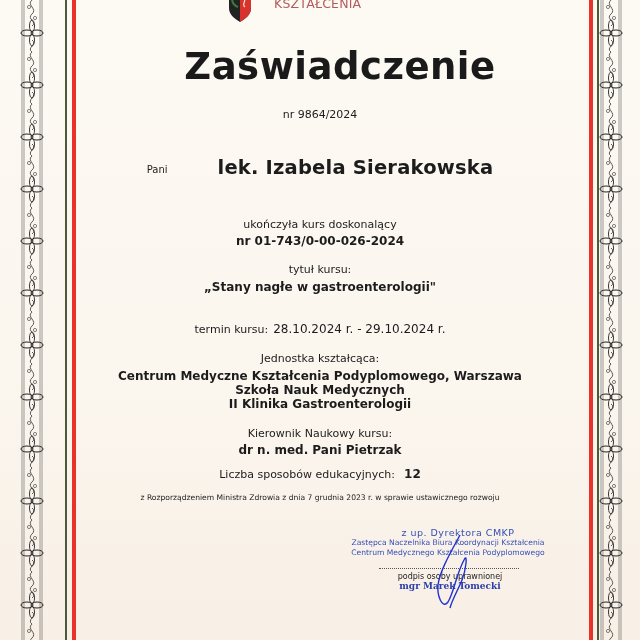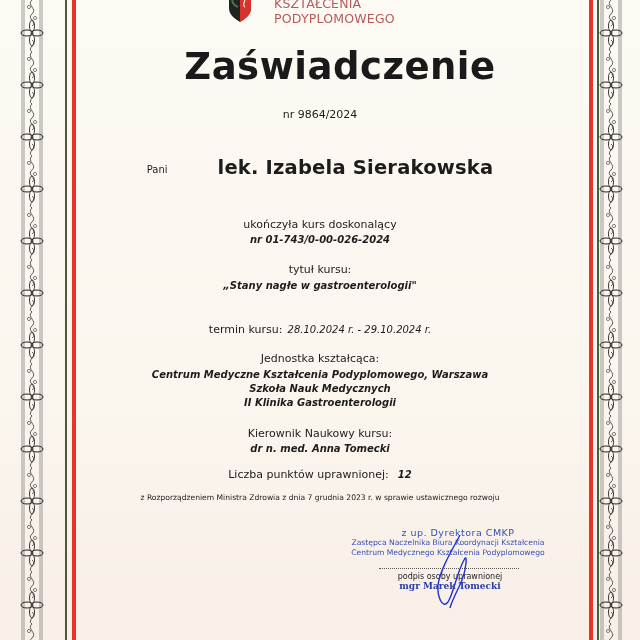"PODYPLOMOWEGO" span { html: <span>PODYPLOMOWEGO</span> -> none }
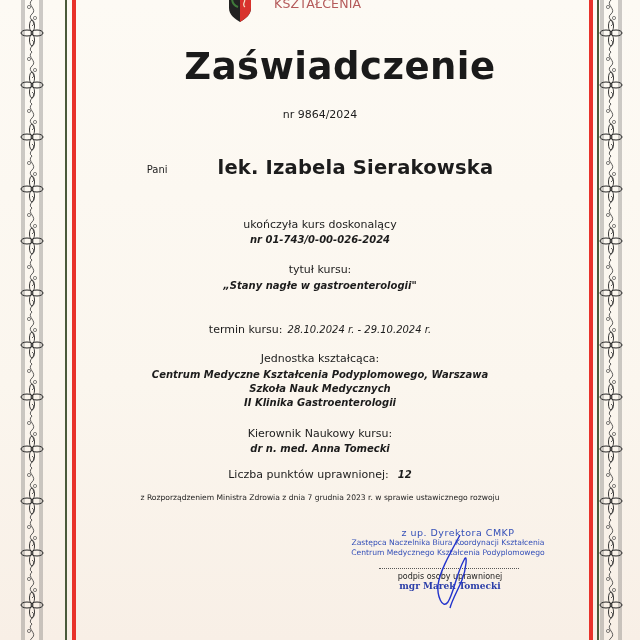"nr 01-743/0-00-026-2024" .b11 { font-size: 10px -> 12px; font-style: italic -> none }
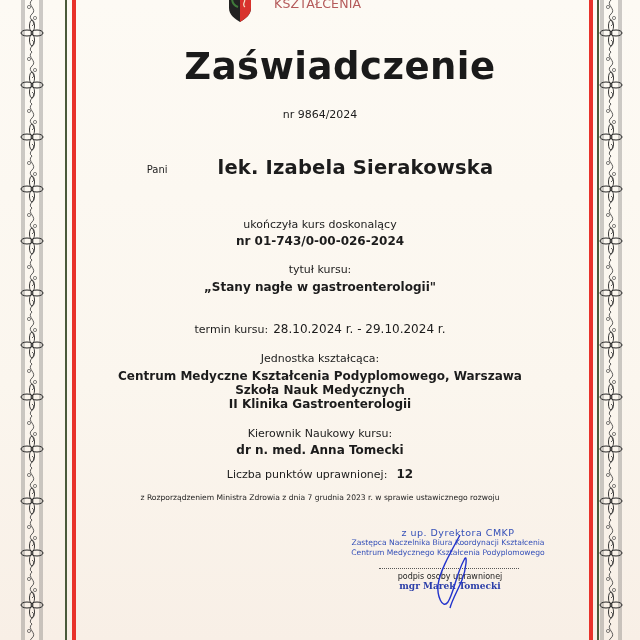"dr n. med. Anna Tomecki" div.c { text: Anna Tomecki -> Pani Pietrzak }
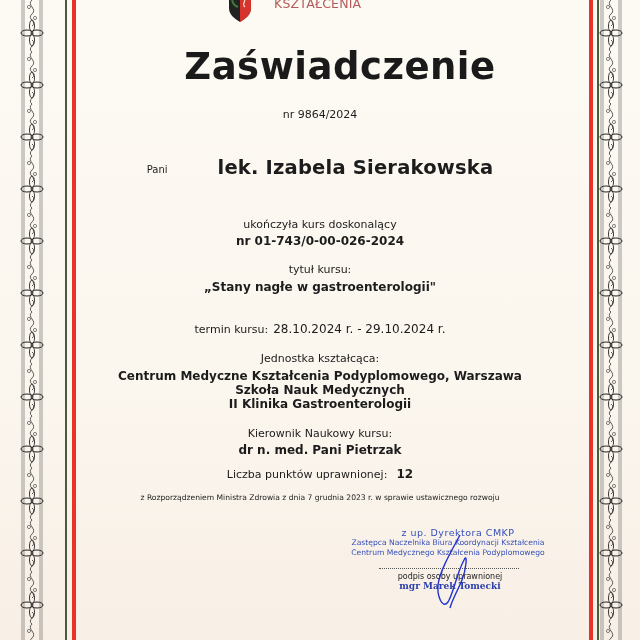"Liczba punktów uprawnionej:" span.t11 { text: punktów uprawnionej -> sposobów edukacyjnych }
